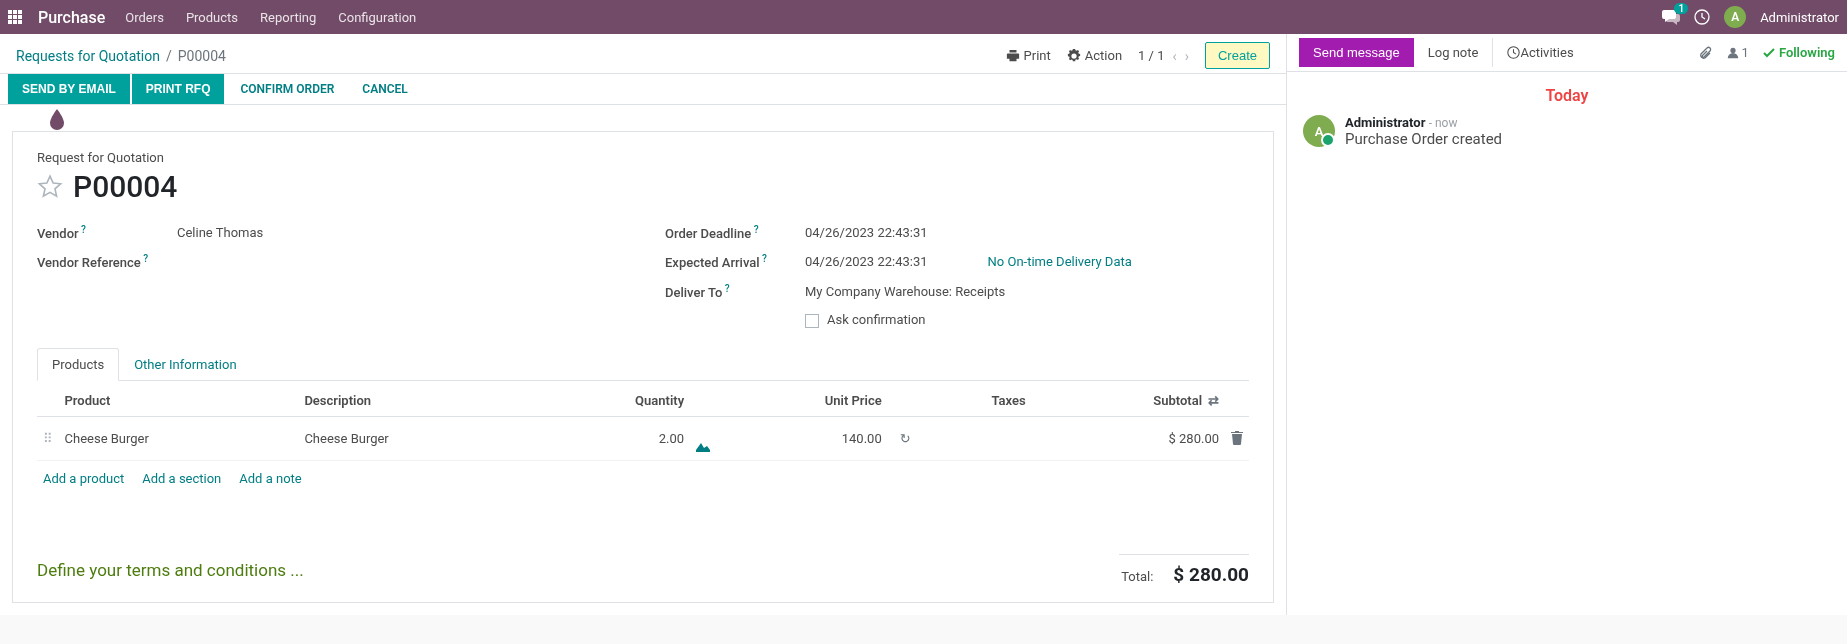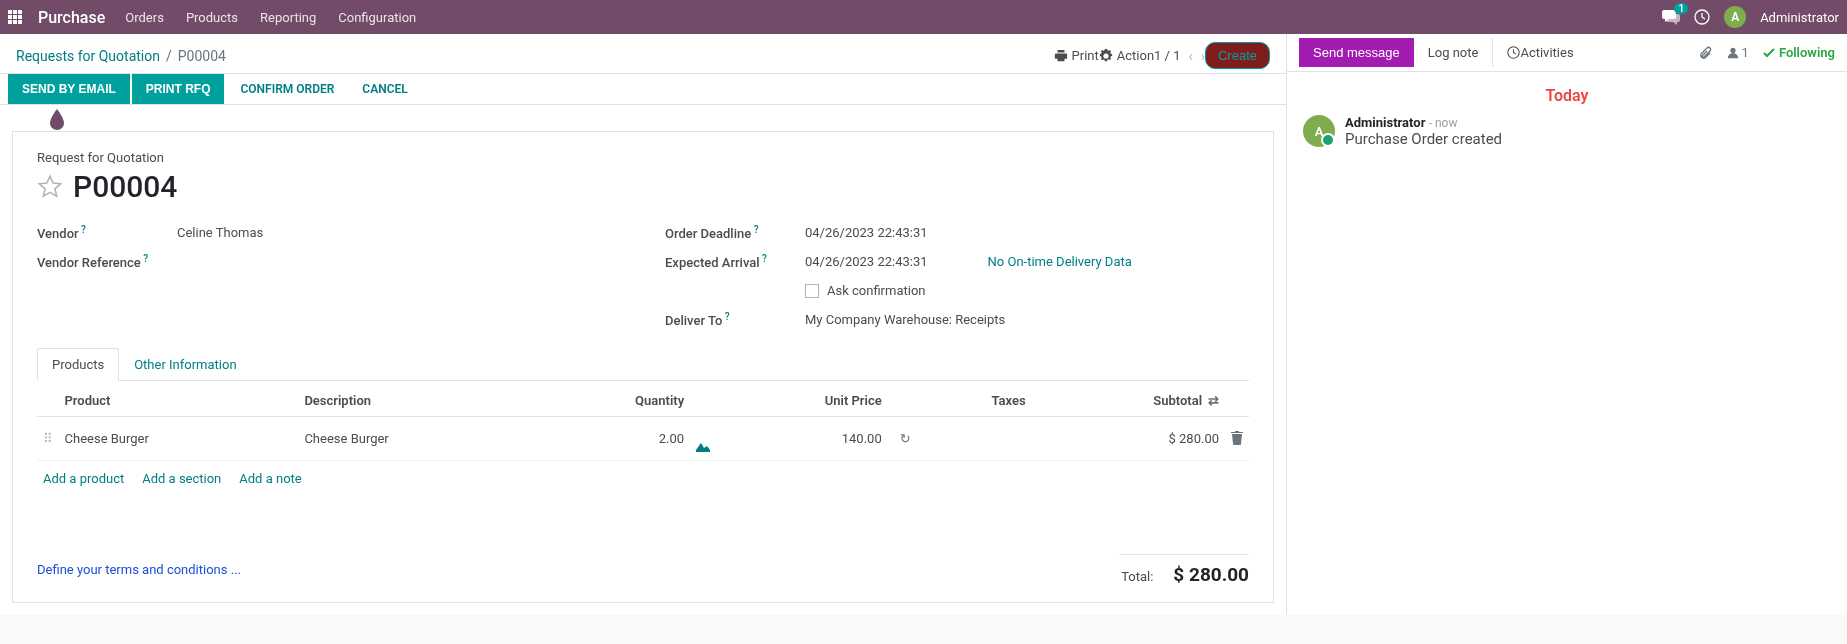"Print" .cp-right { gap: none -> 16px }
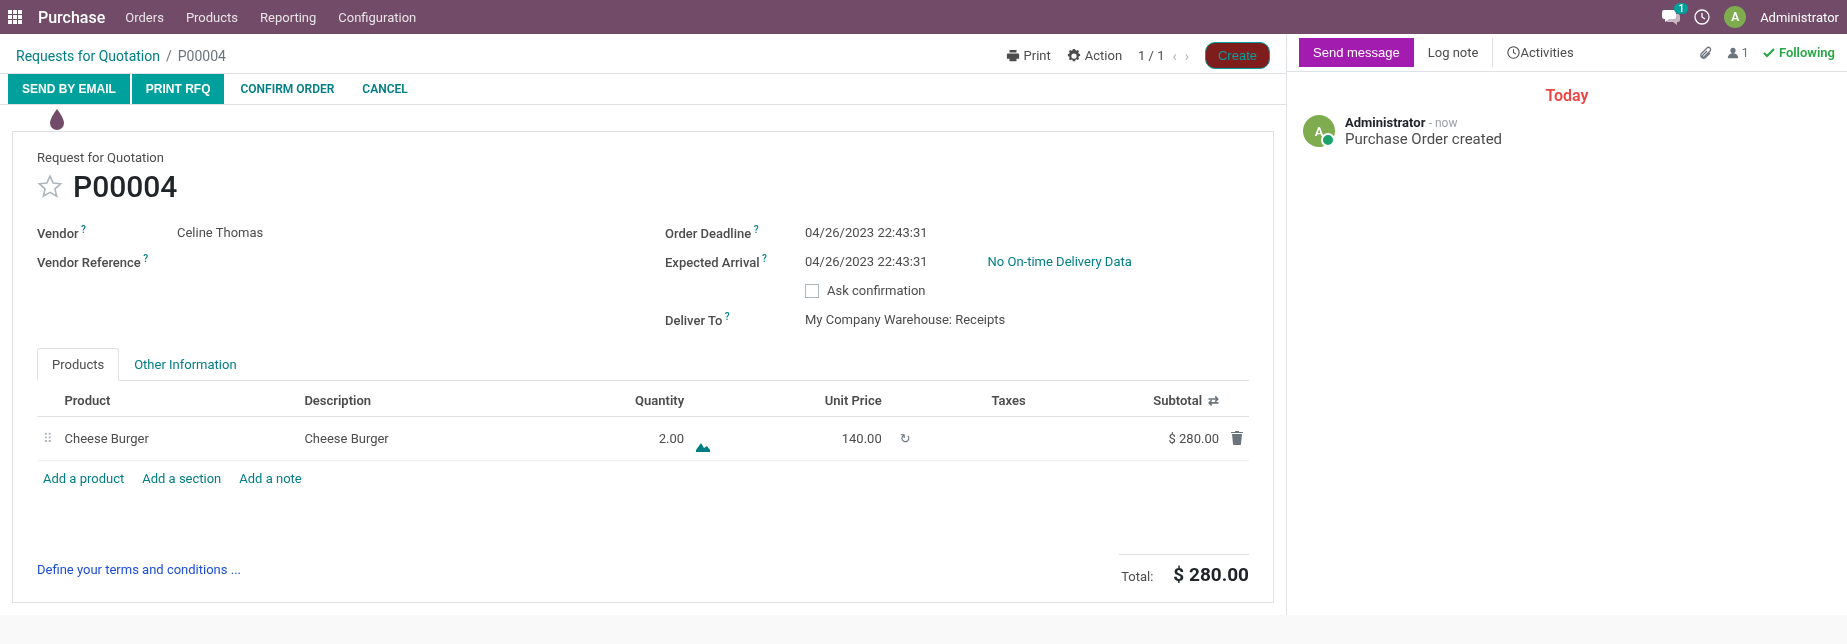"Create" .btn-create { background: #7f1d1d -> #fef9c3; border-radius: 10px -> 2px }
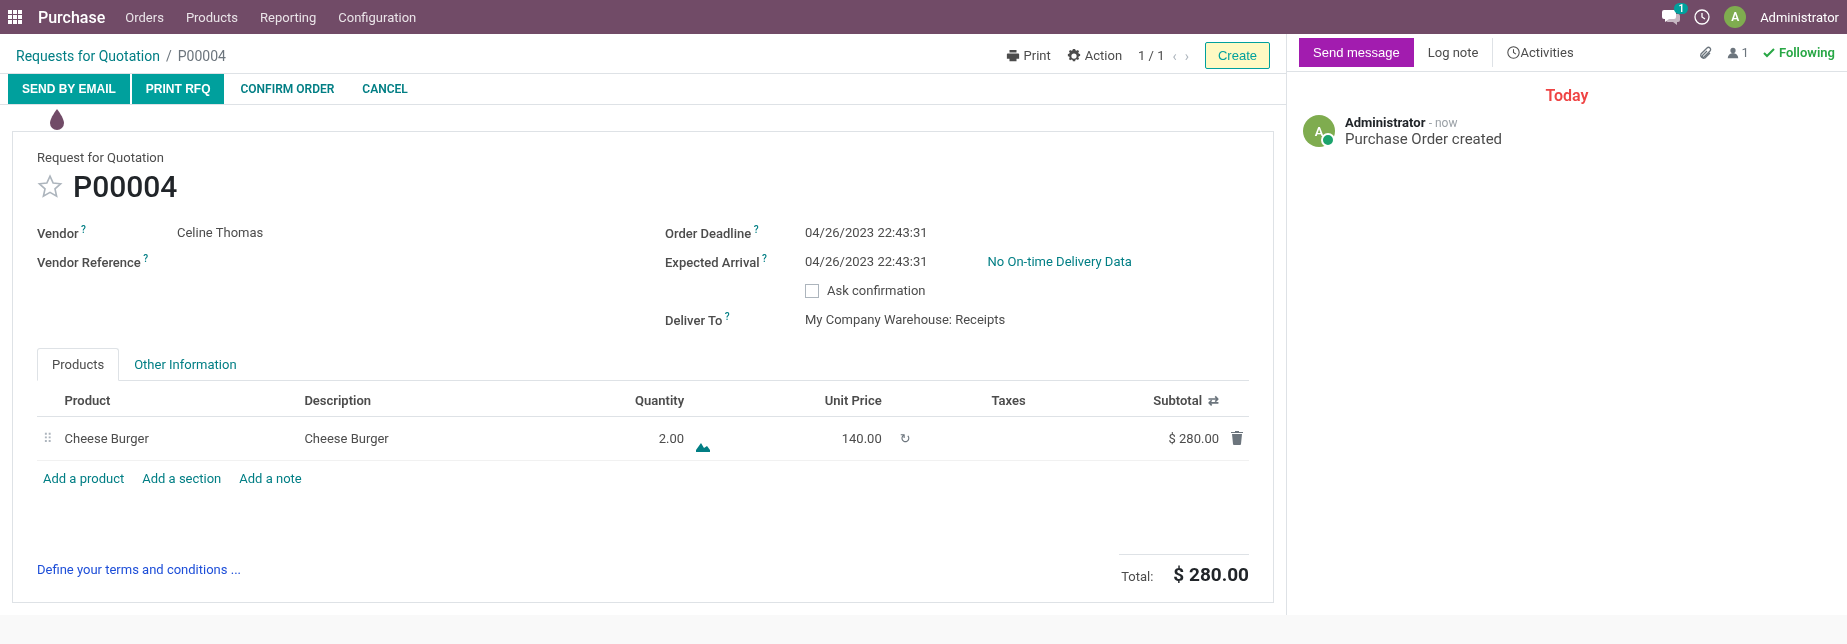"Ask confirmation" div.frow { order: before "Deliver To ?" -> after "Deliver To ?" }
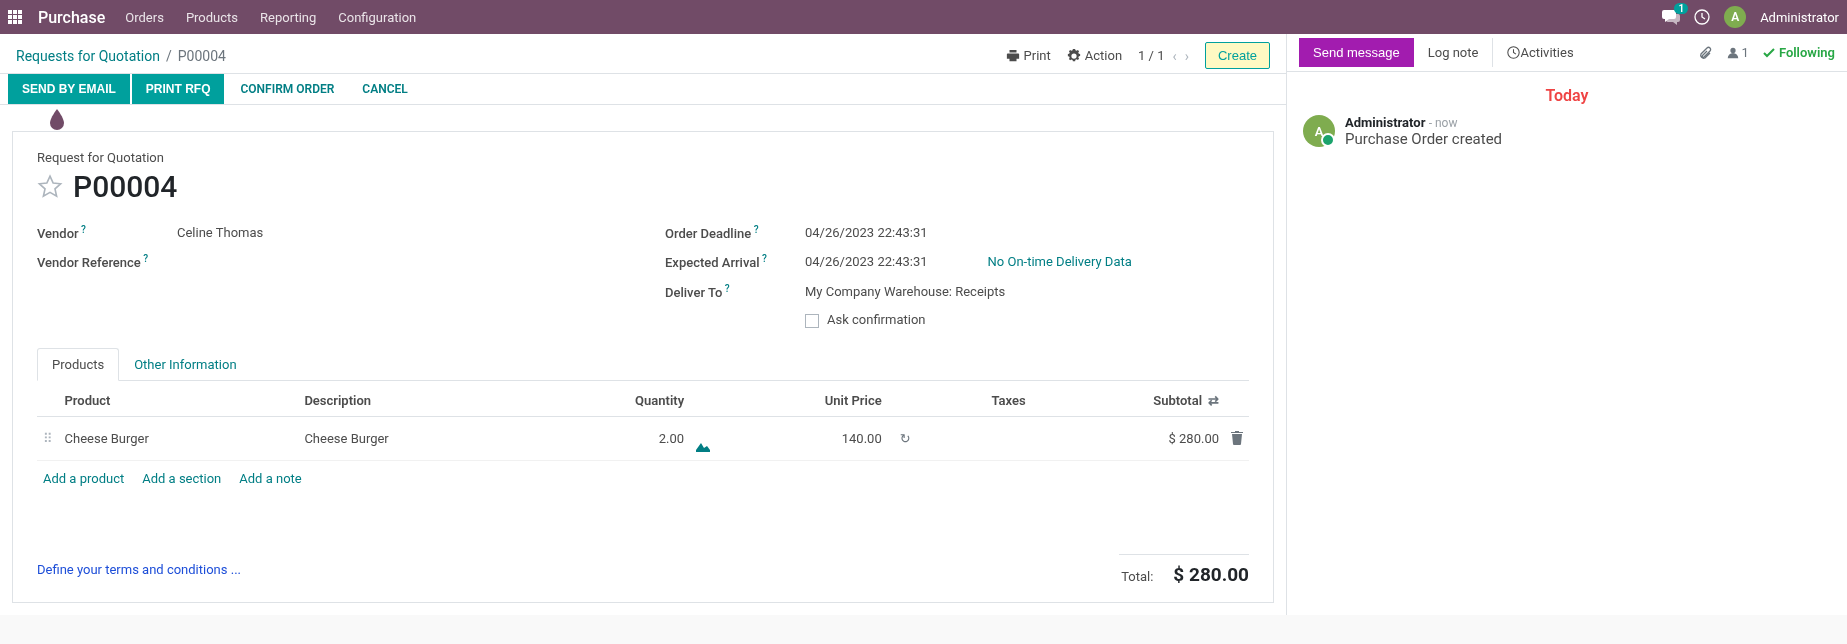"Define your terms and conditions" .terms { color: #1d4ed8 -> #4d7c0f; font-size: 13px -> 17px }
